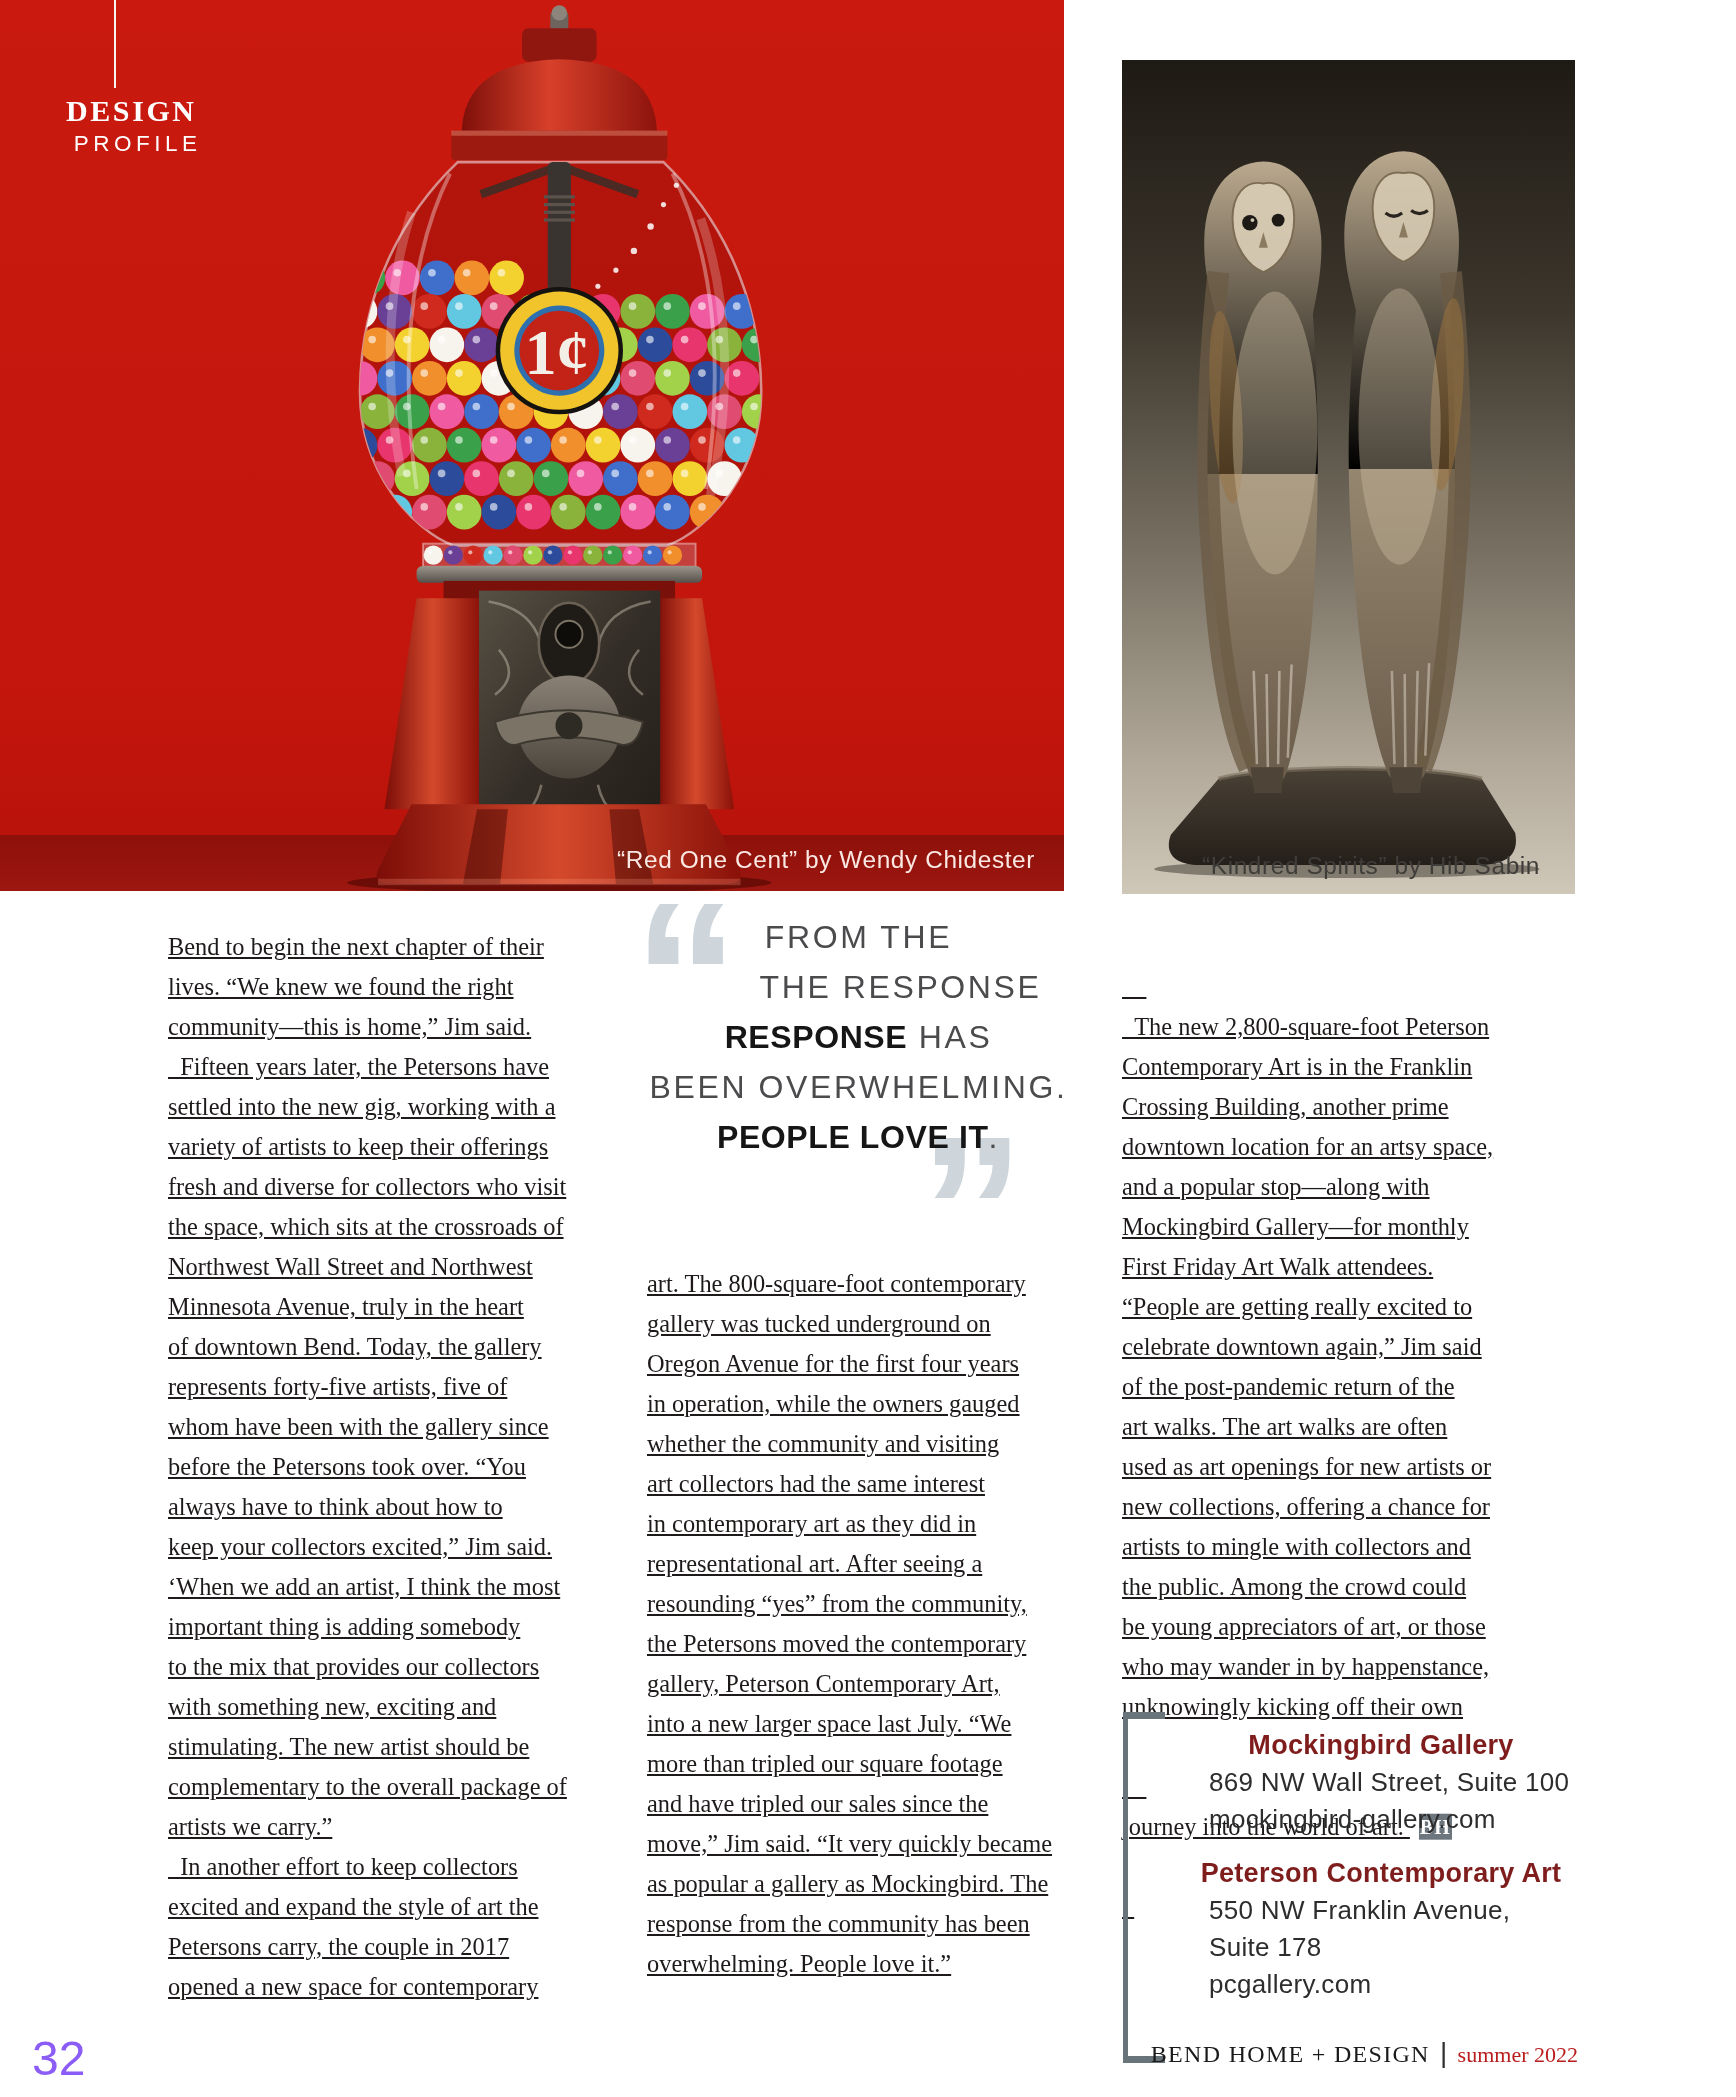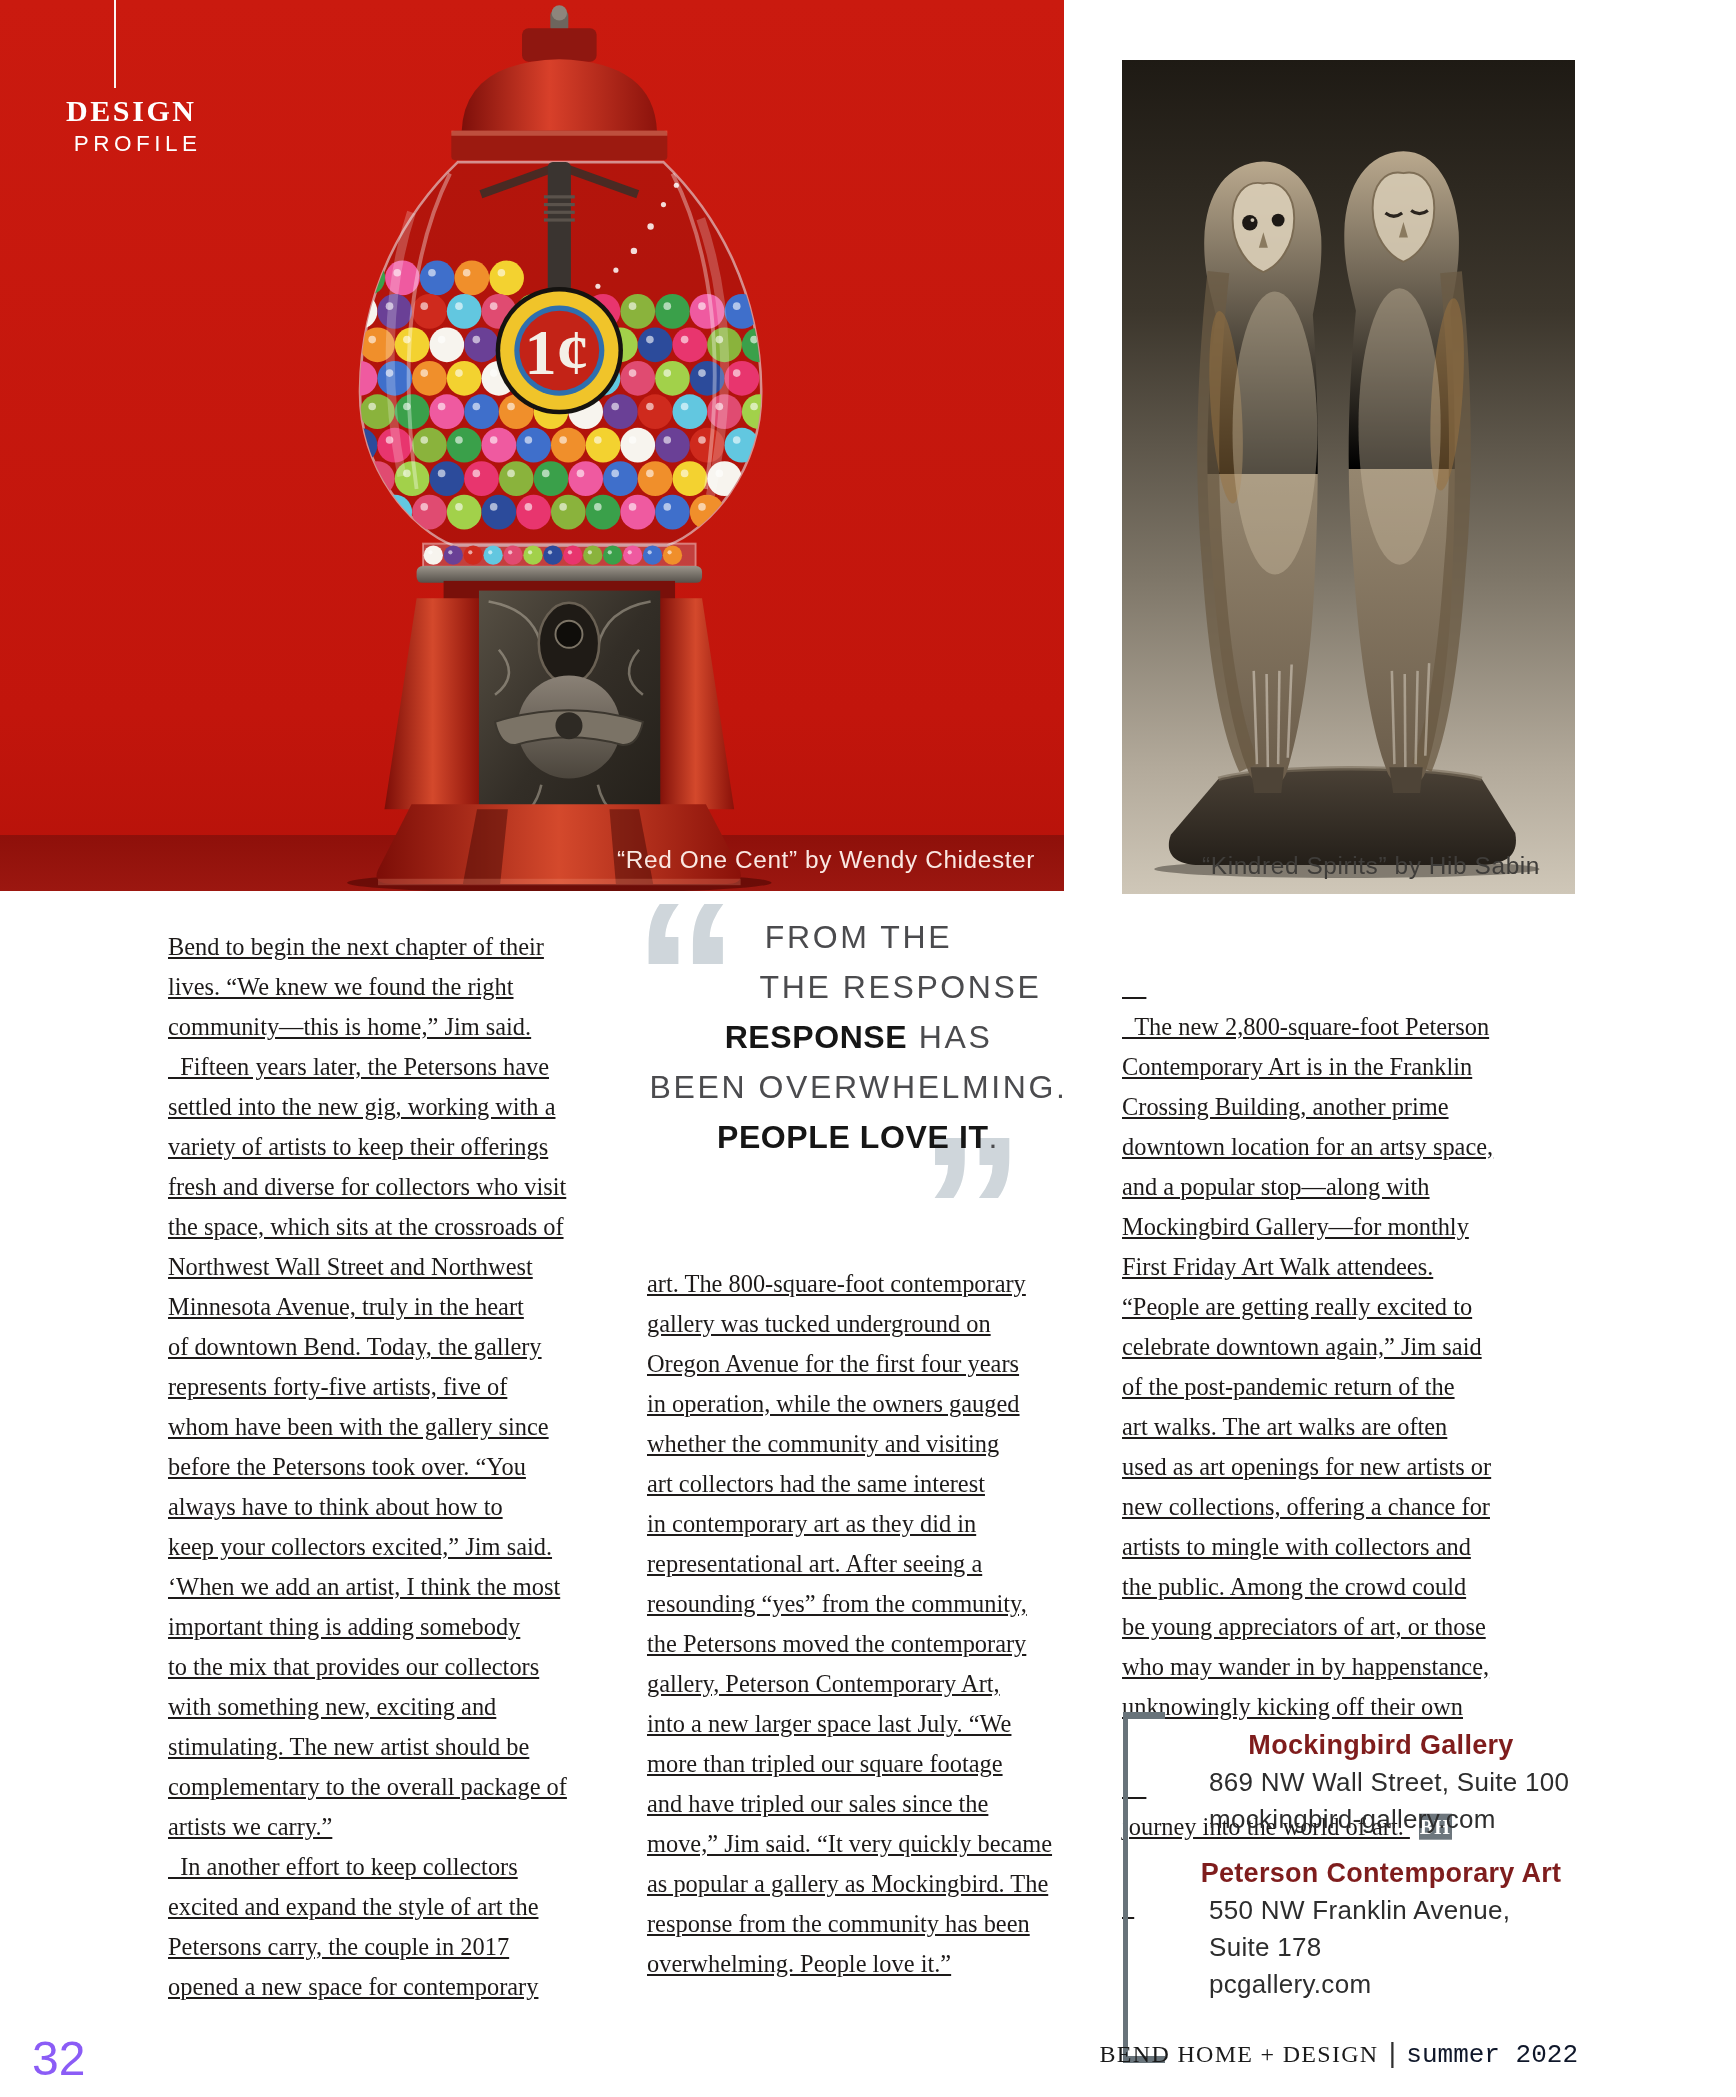"summer 2022" .footer-issue { color: #0f172a -> #b91c1c; font-family: Liberation Mono, monospace -> Liberation Serif, serif; font-size: 26px -> 22px }
